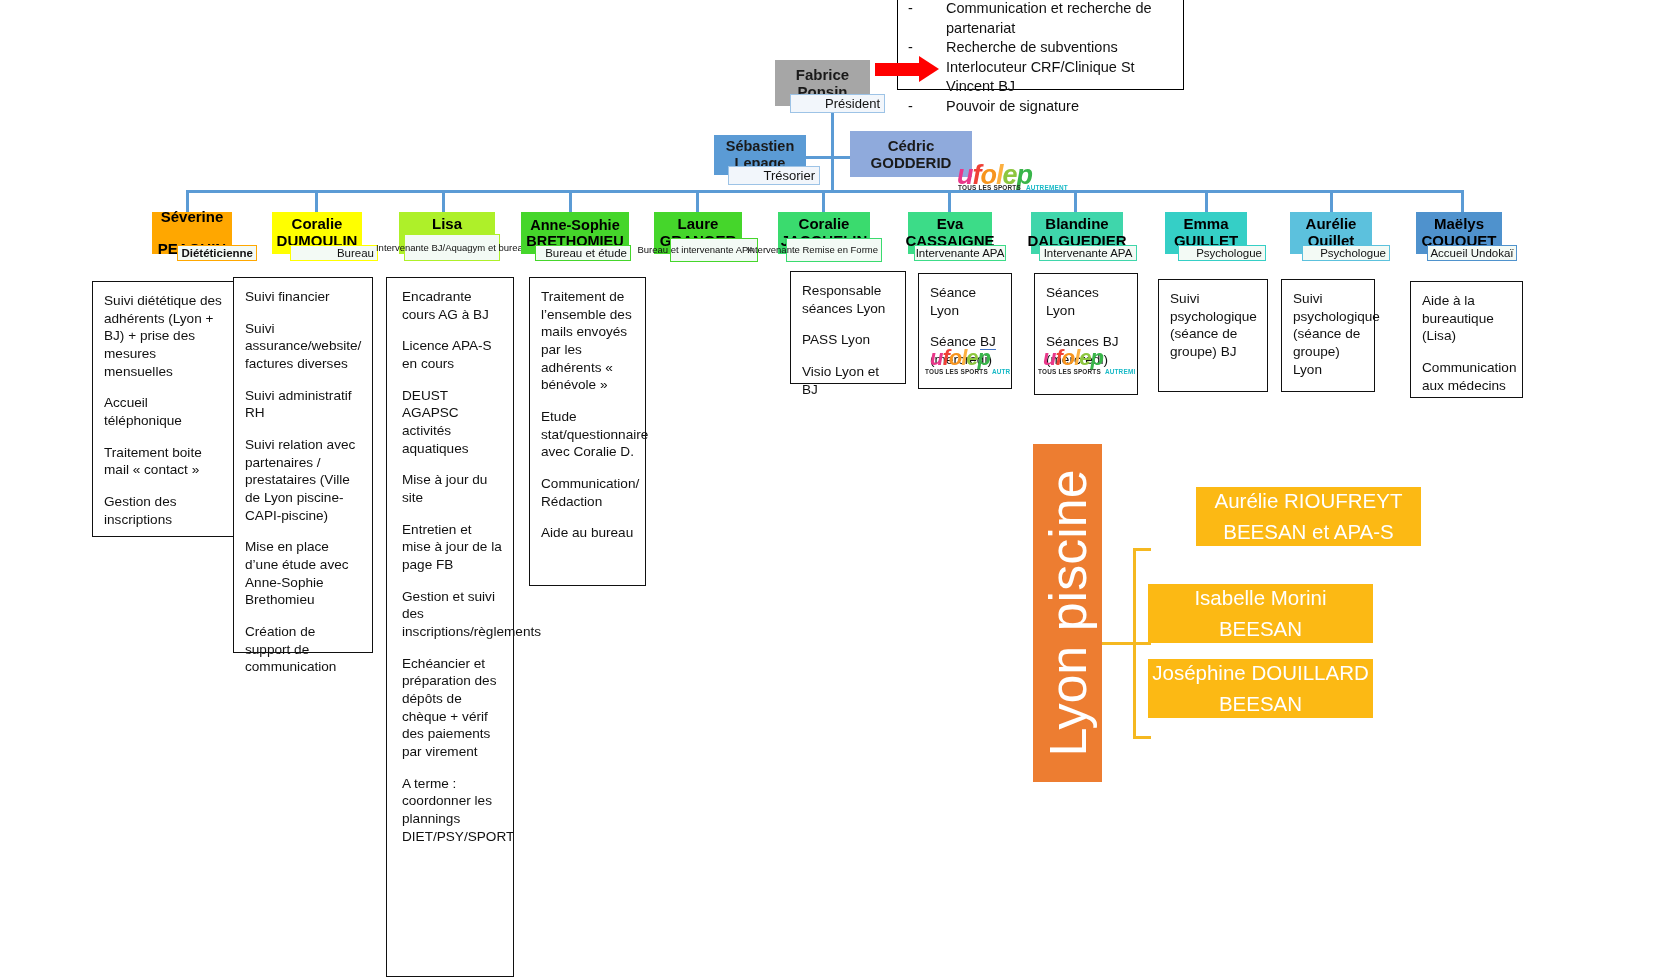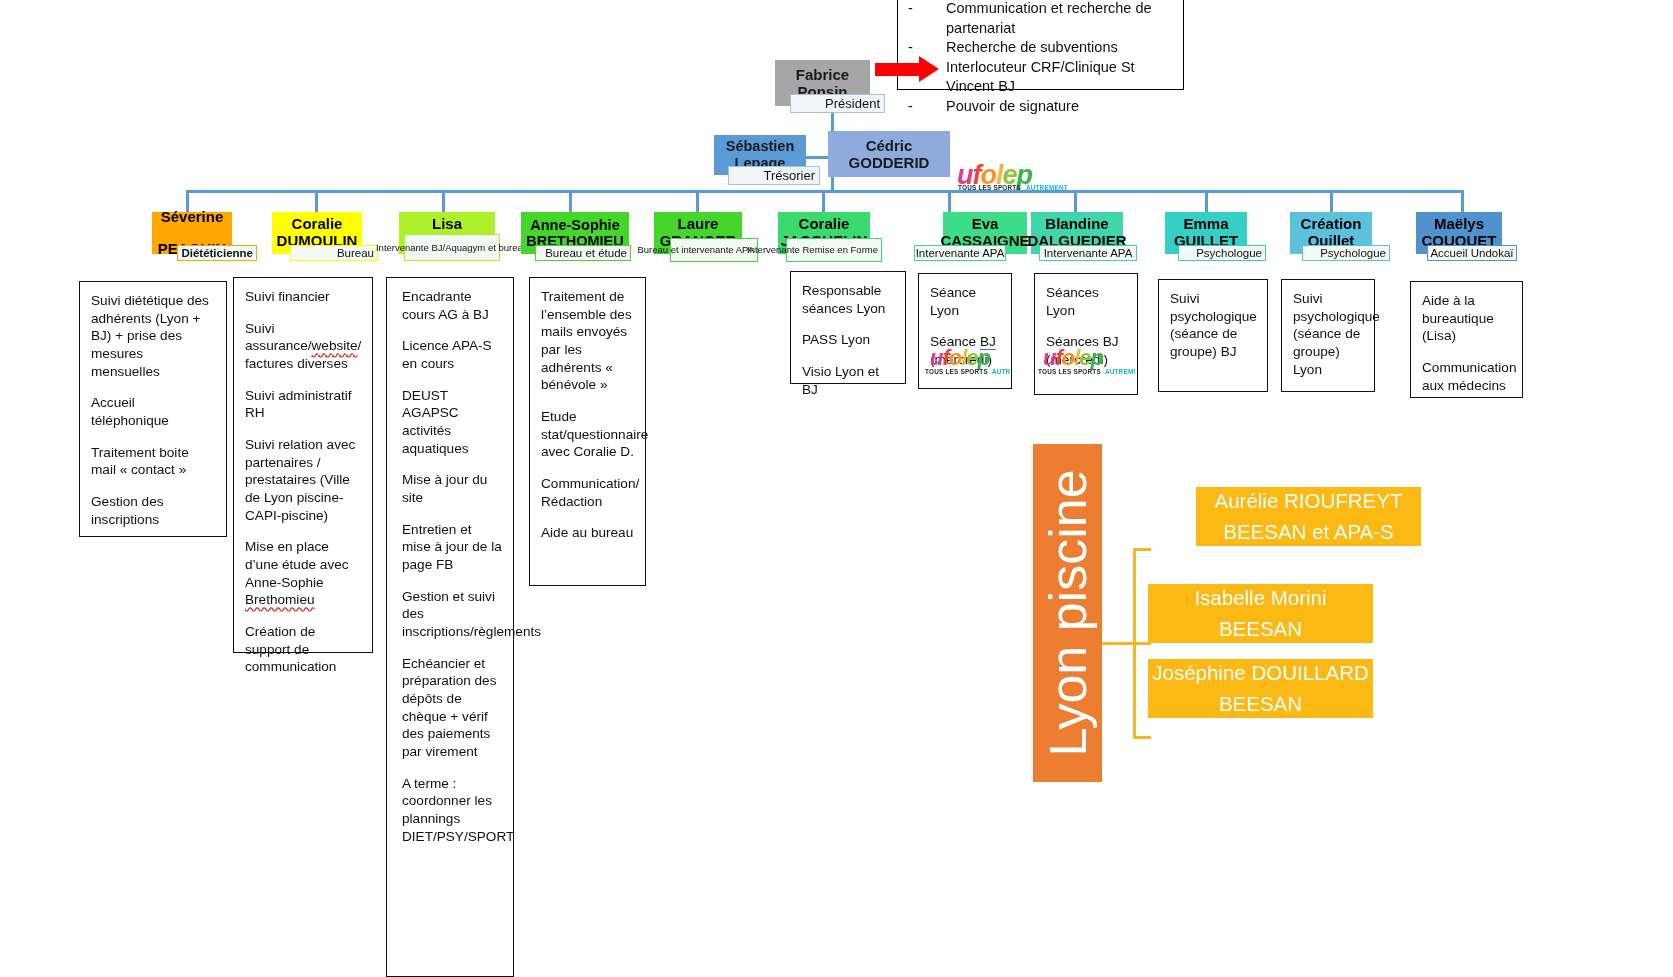"Cédric" div.exec { left: 828px -> 850px }
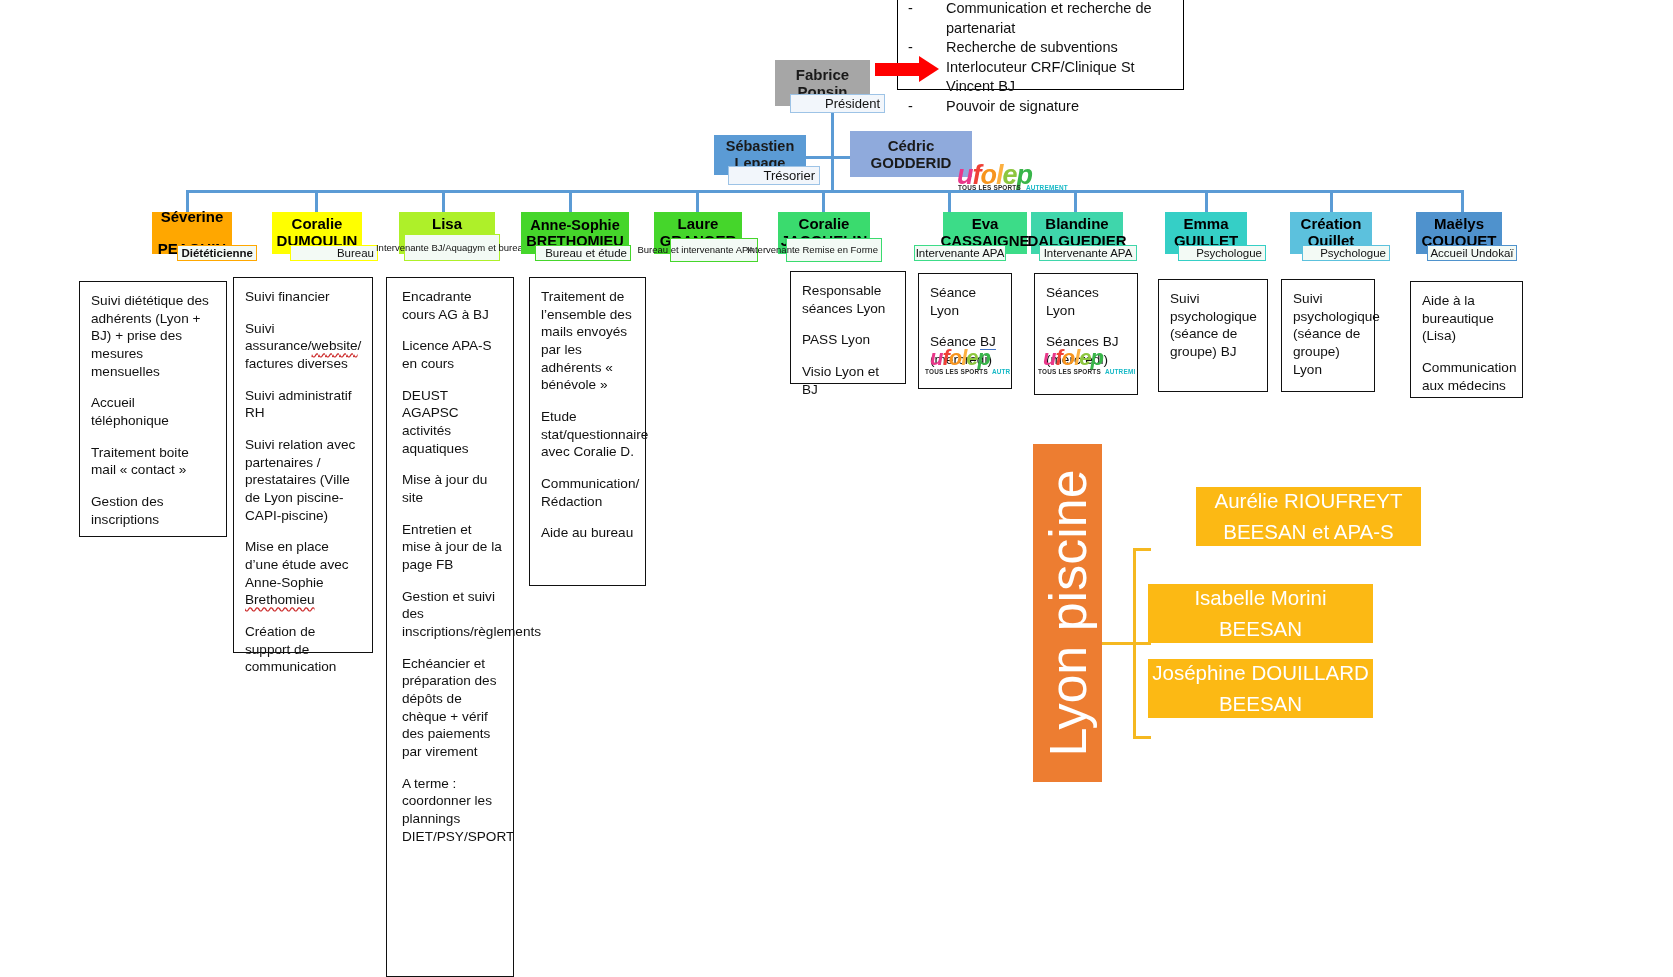"Eva" div.staff { margin-left: 35px -> none }
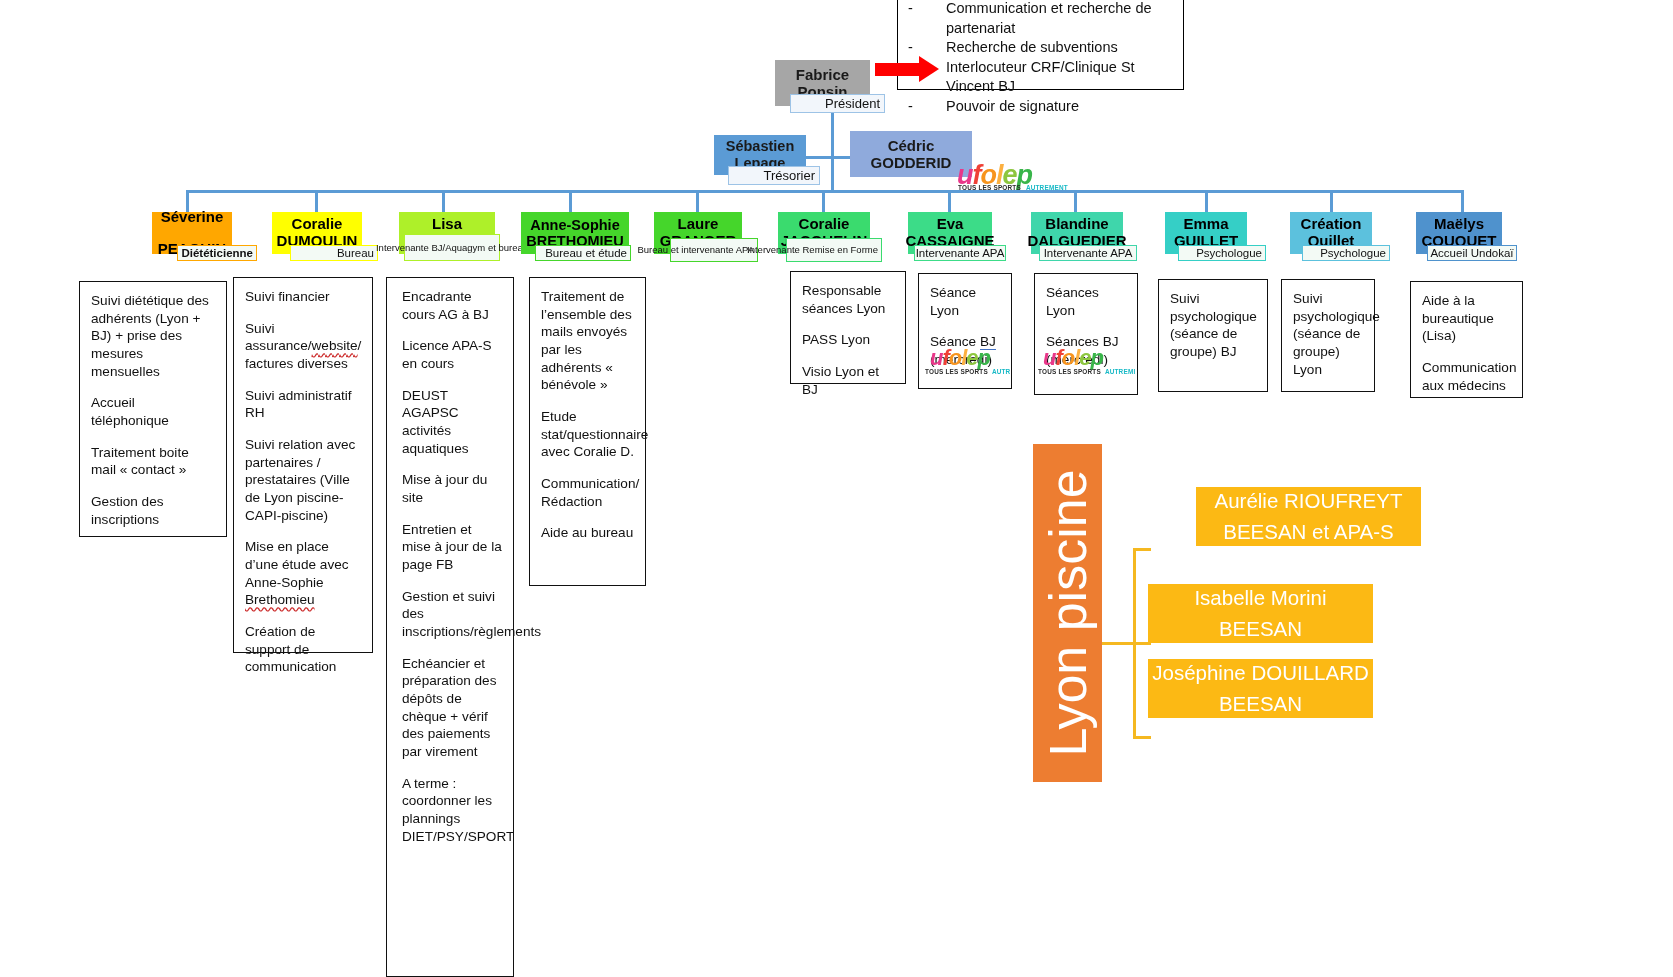"Création" span { text: Création -> Aurélie }
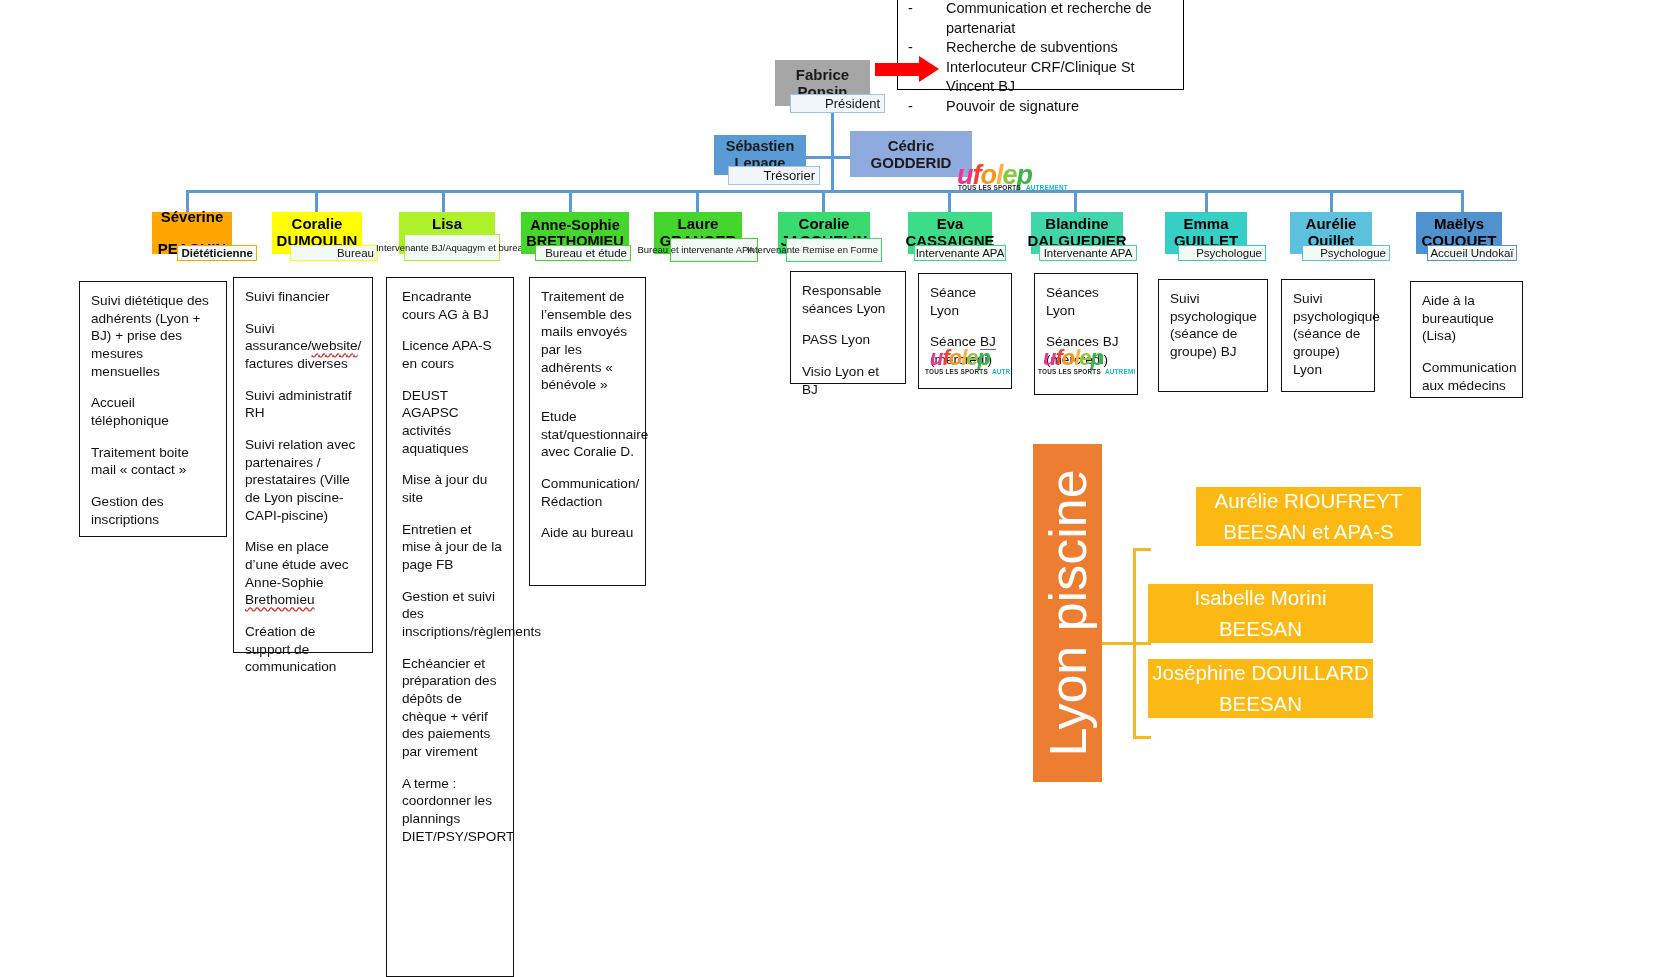"Suivi diététique des adhérents (Lyon" div.task { left: 79px -> 92px }
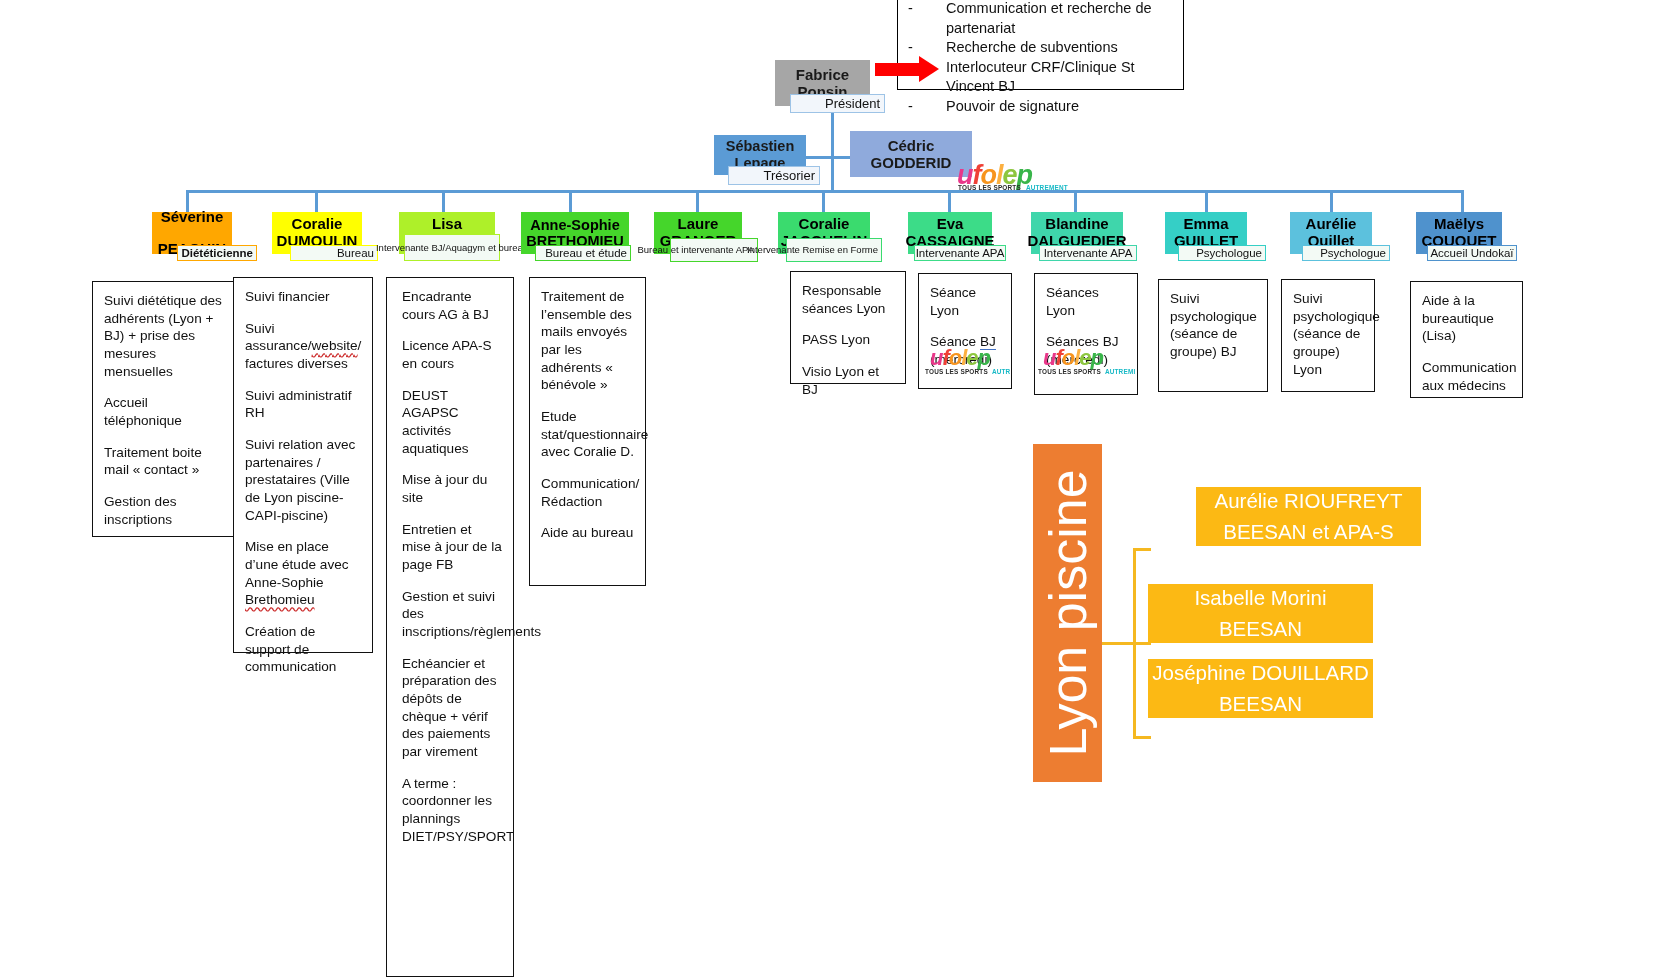"website" .sq { text-decoration: underline -> none }
